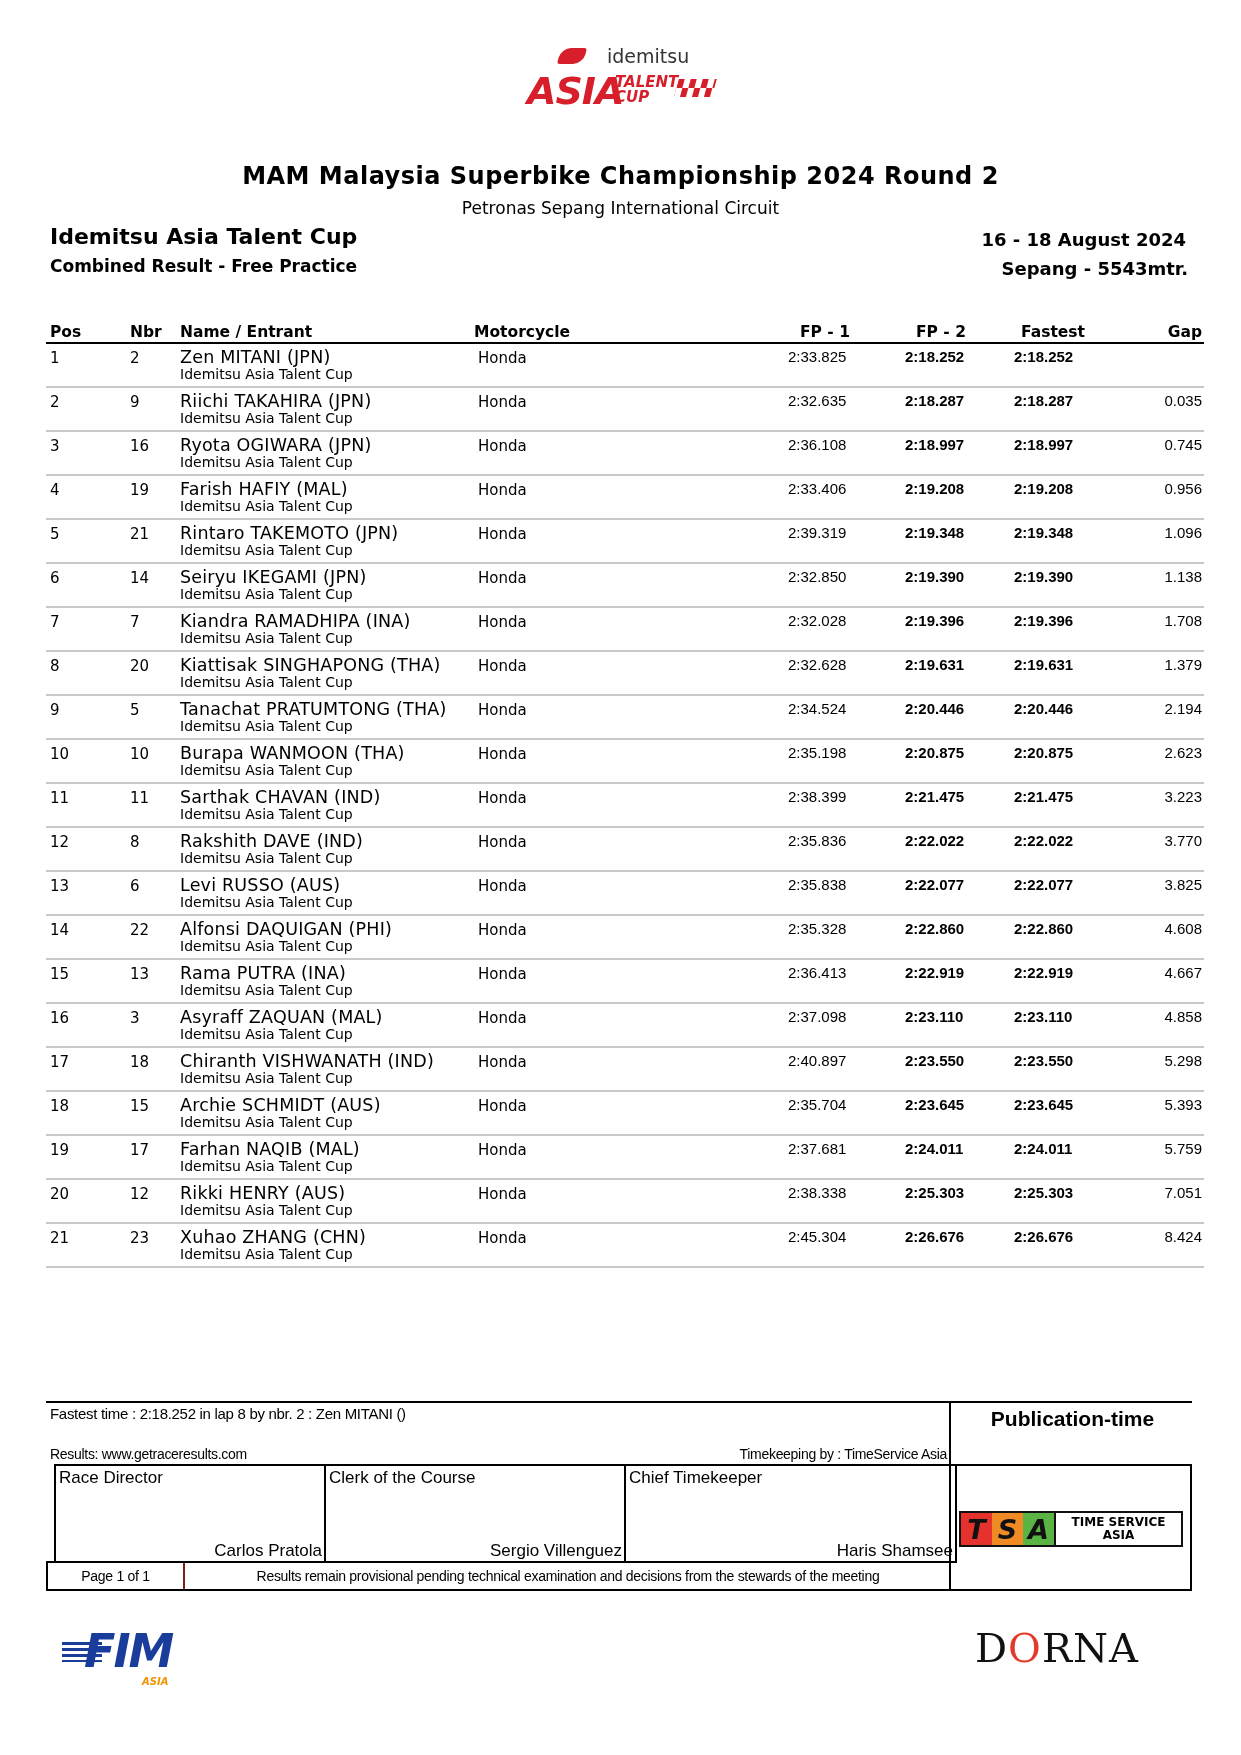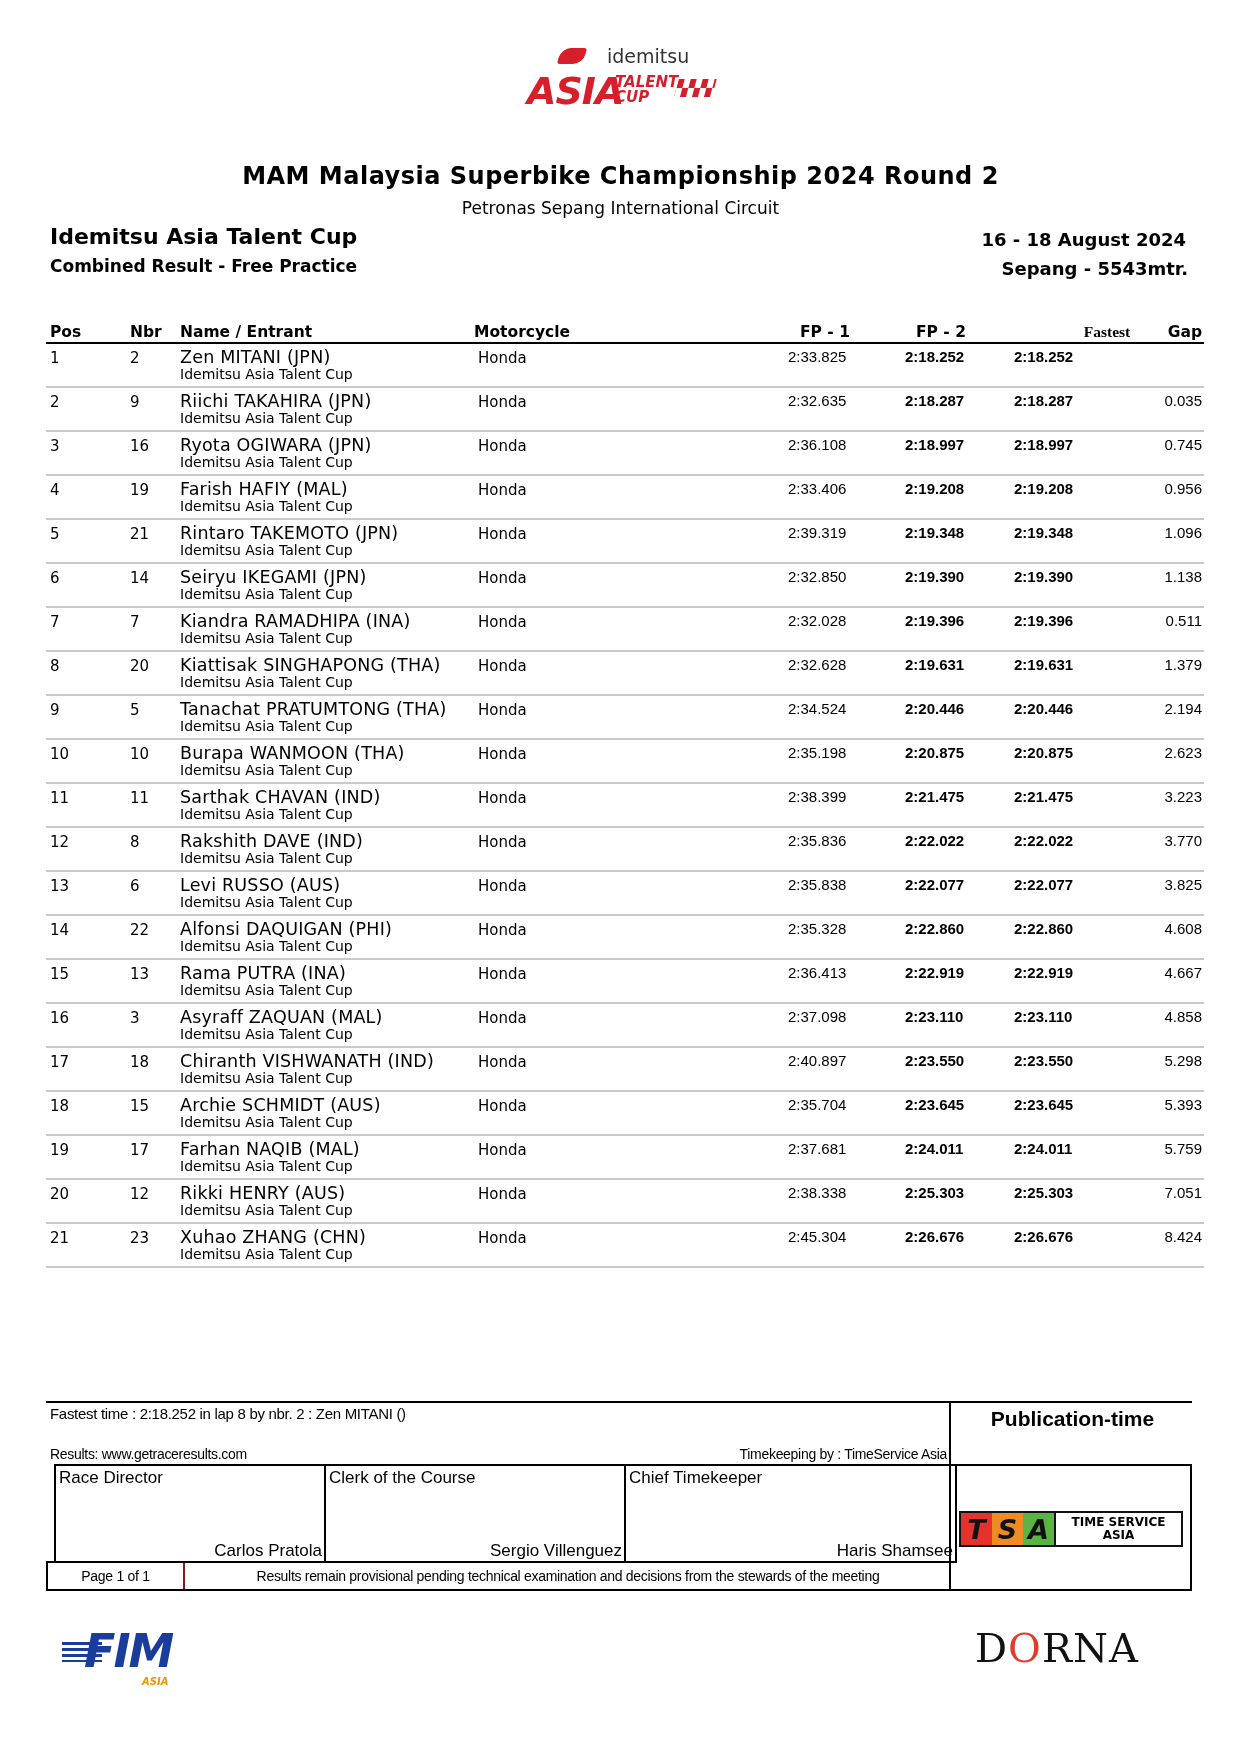"Fastest" .c-fast-h { font-family: Liberation Serif, serif -> none; left: 1020px -> 966px }
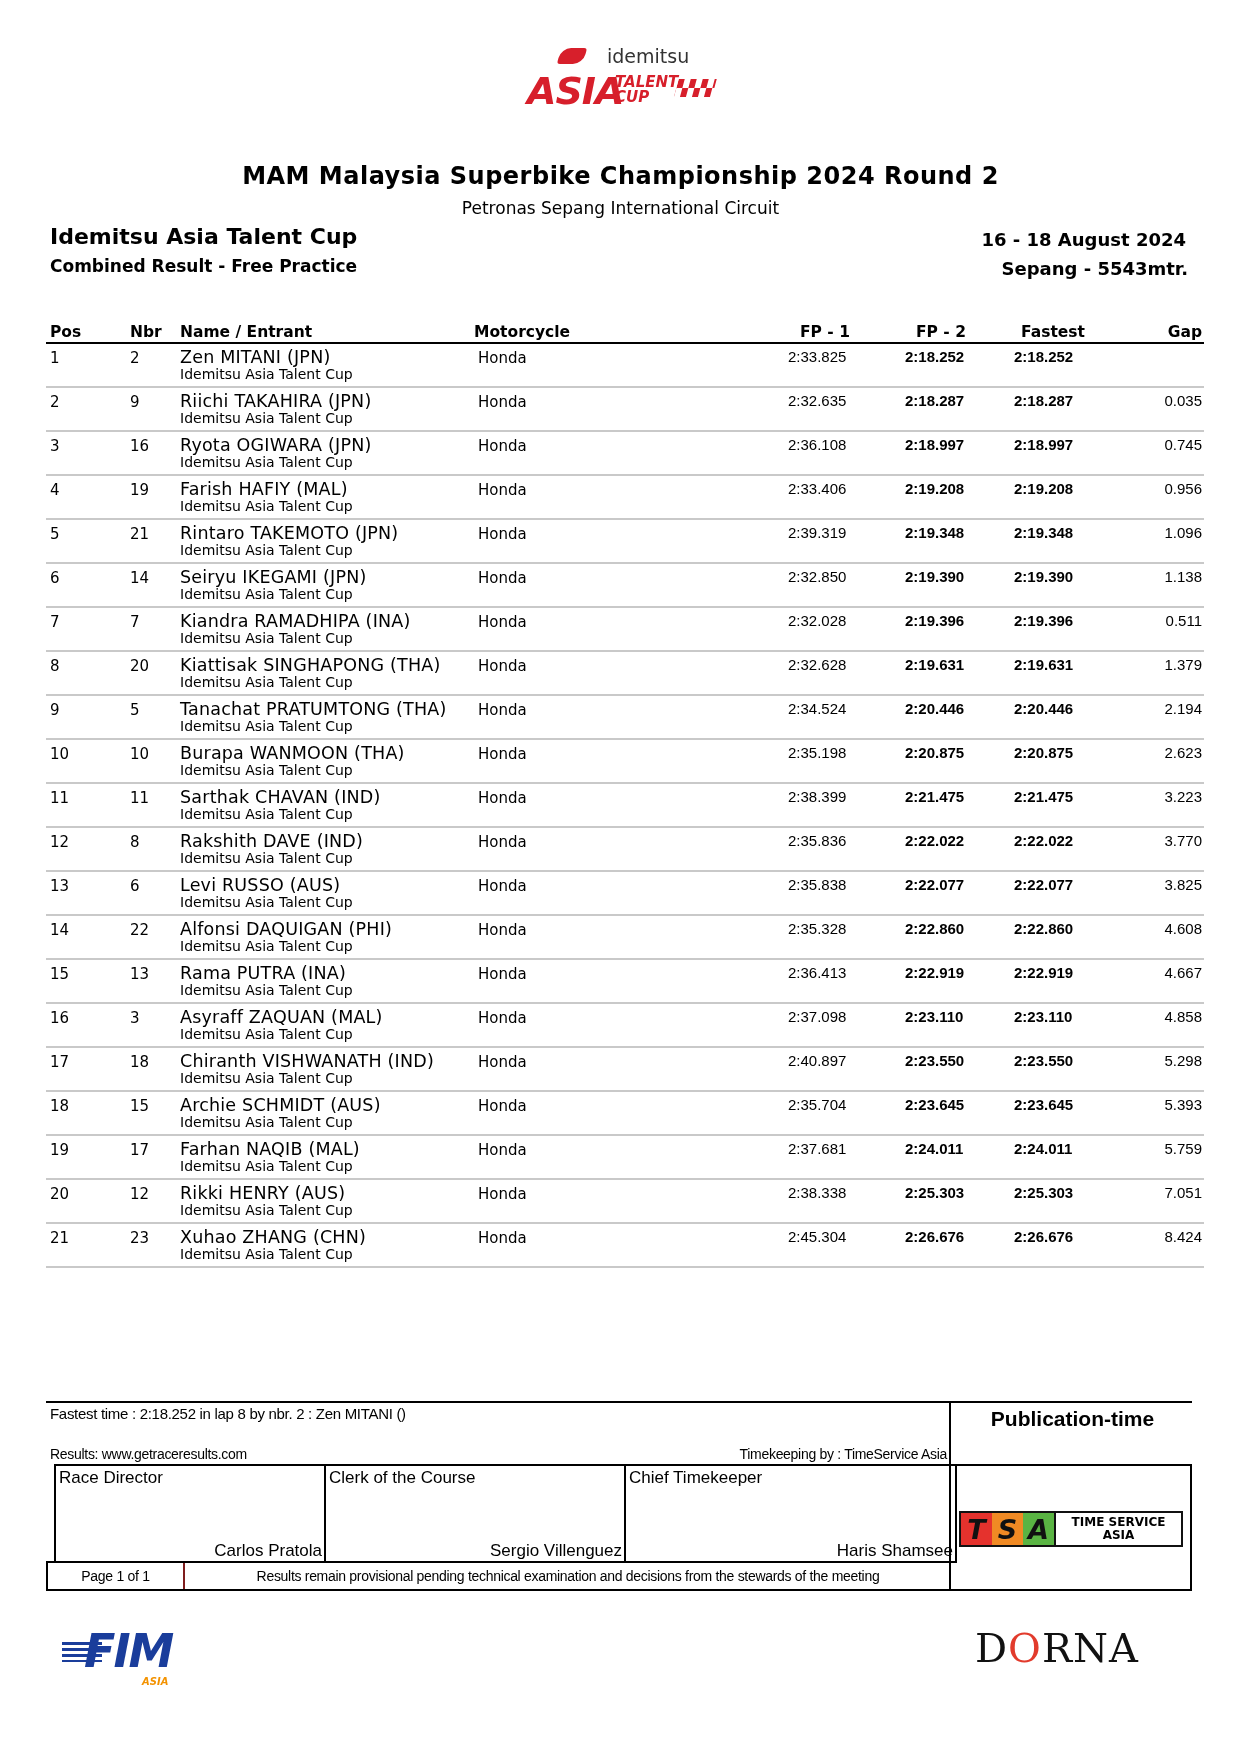"0.511" span.cell-time { text: 0.511 -> 1.708 }
